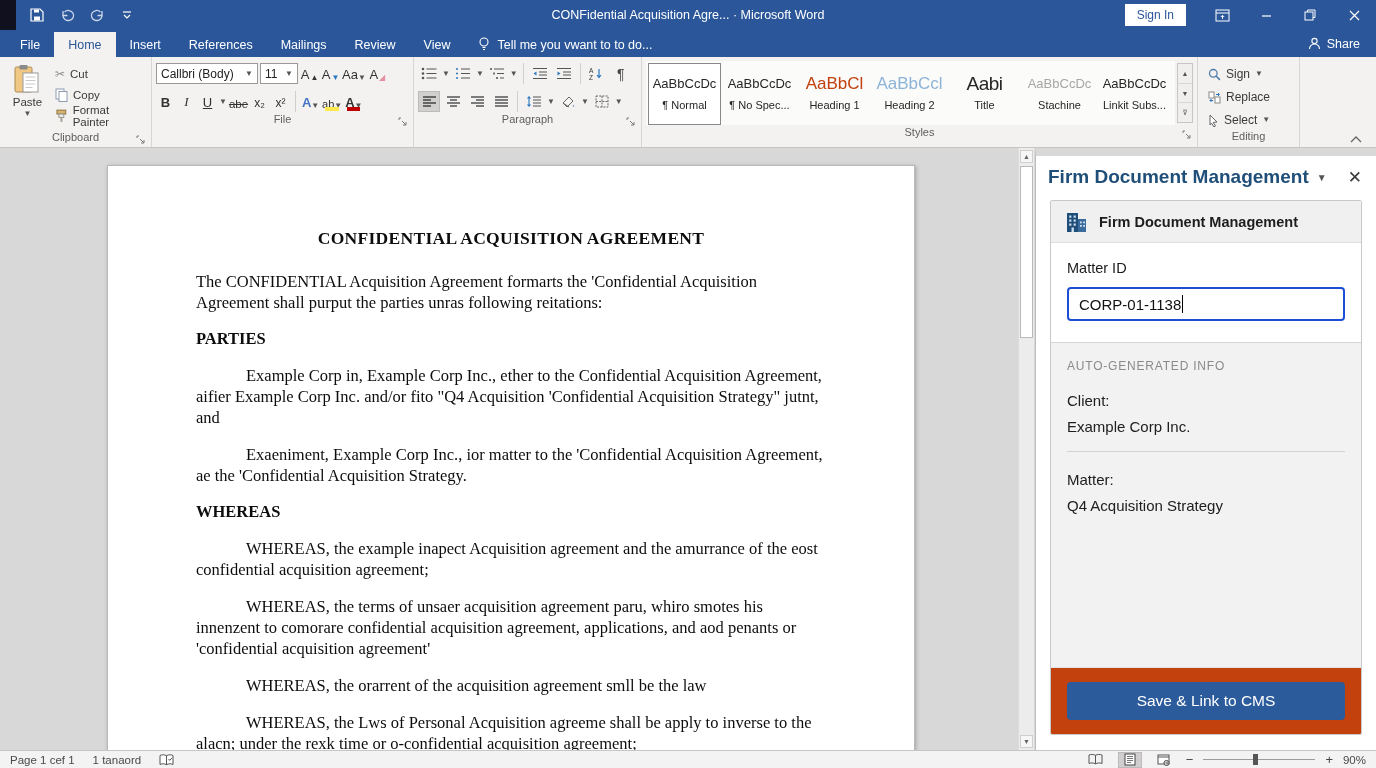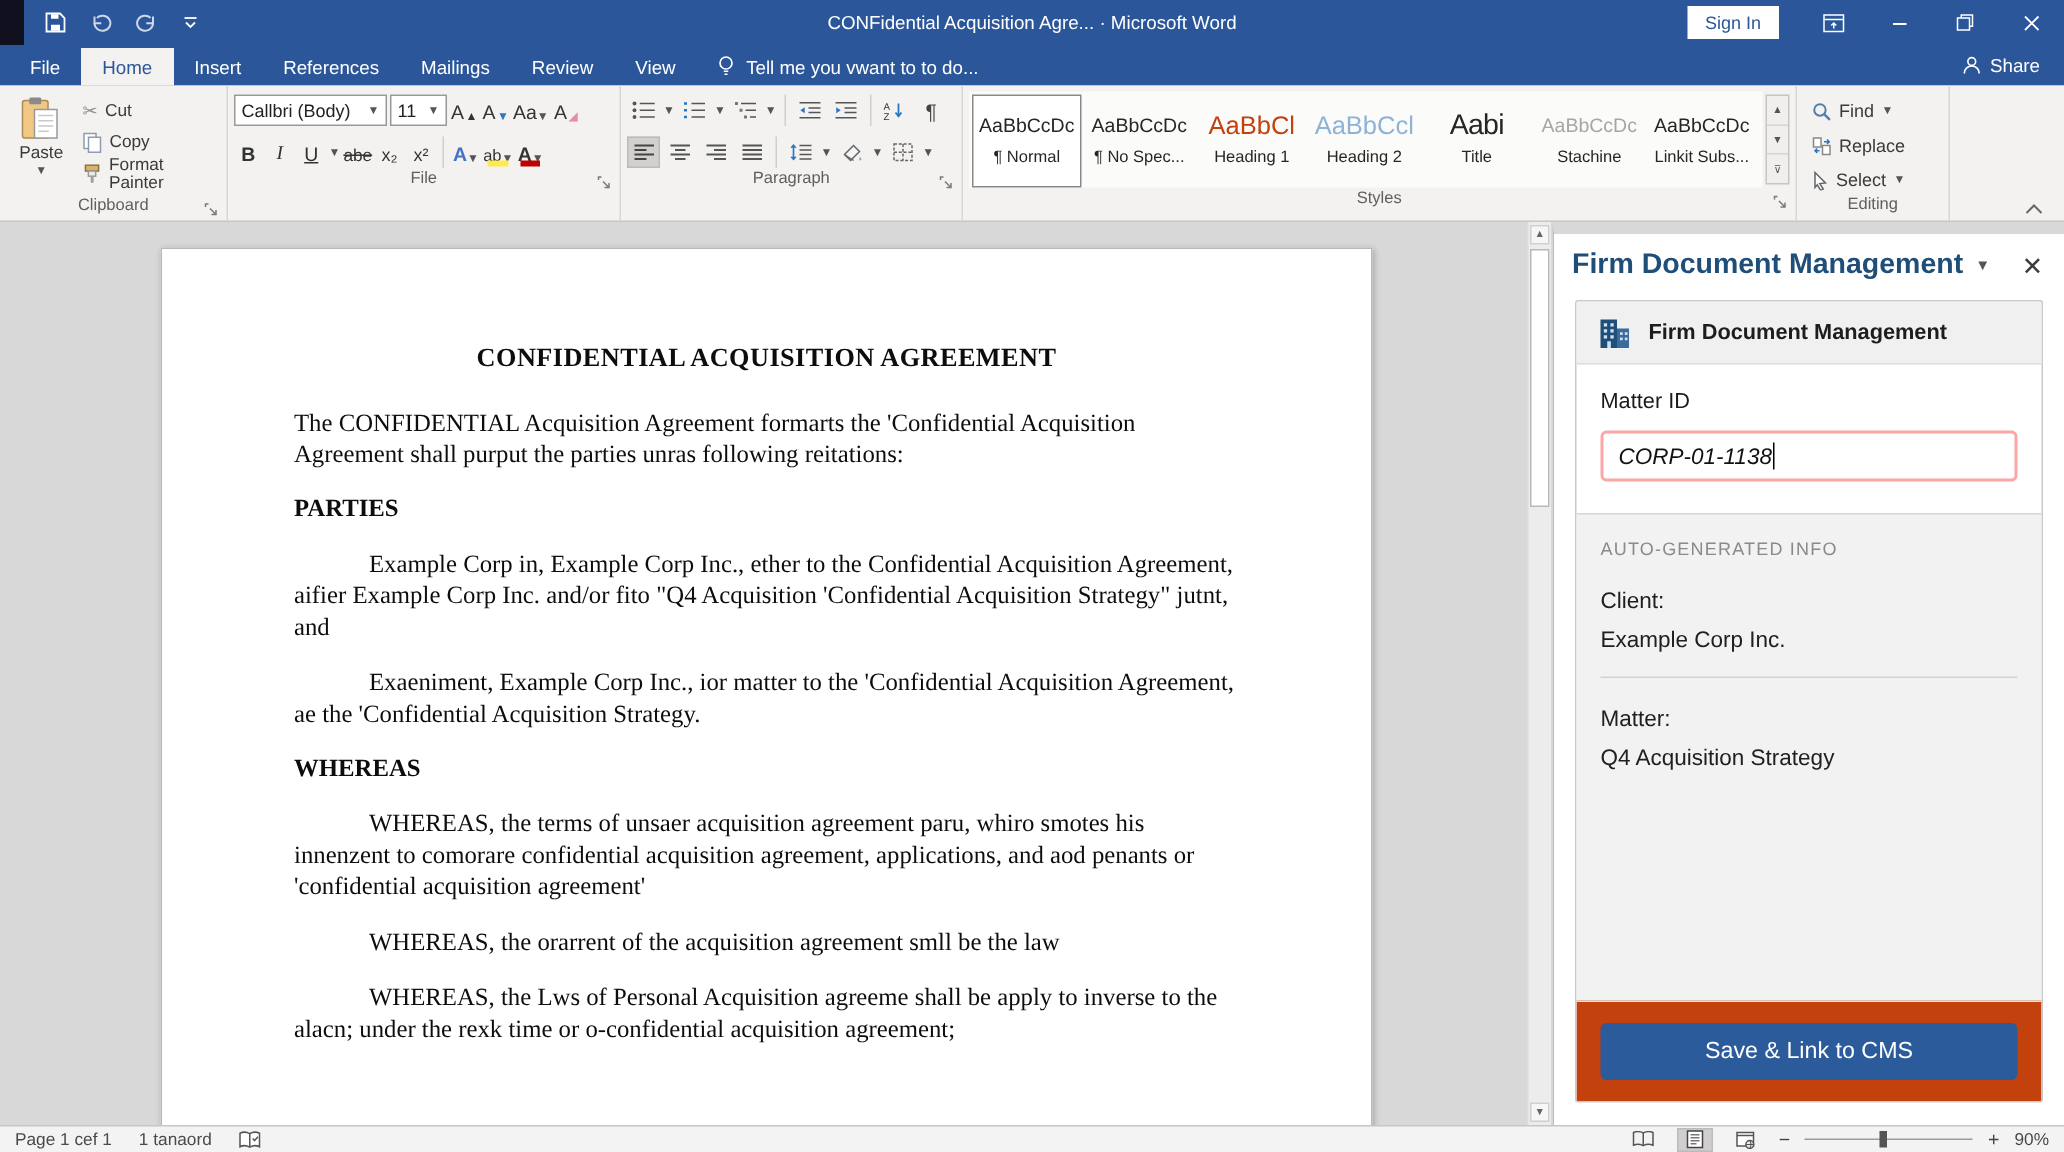"Find" span { text: Find -> Sign }
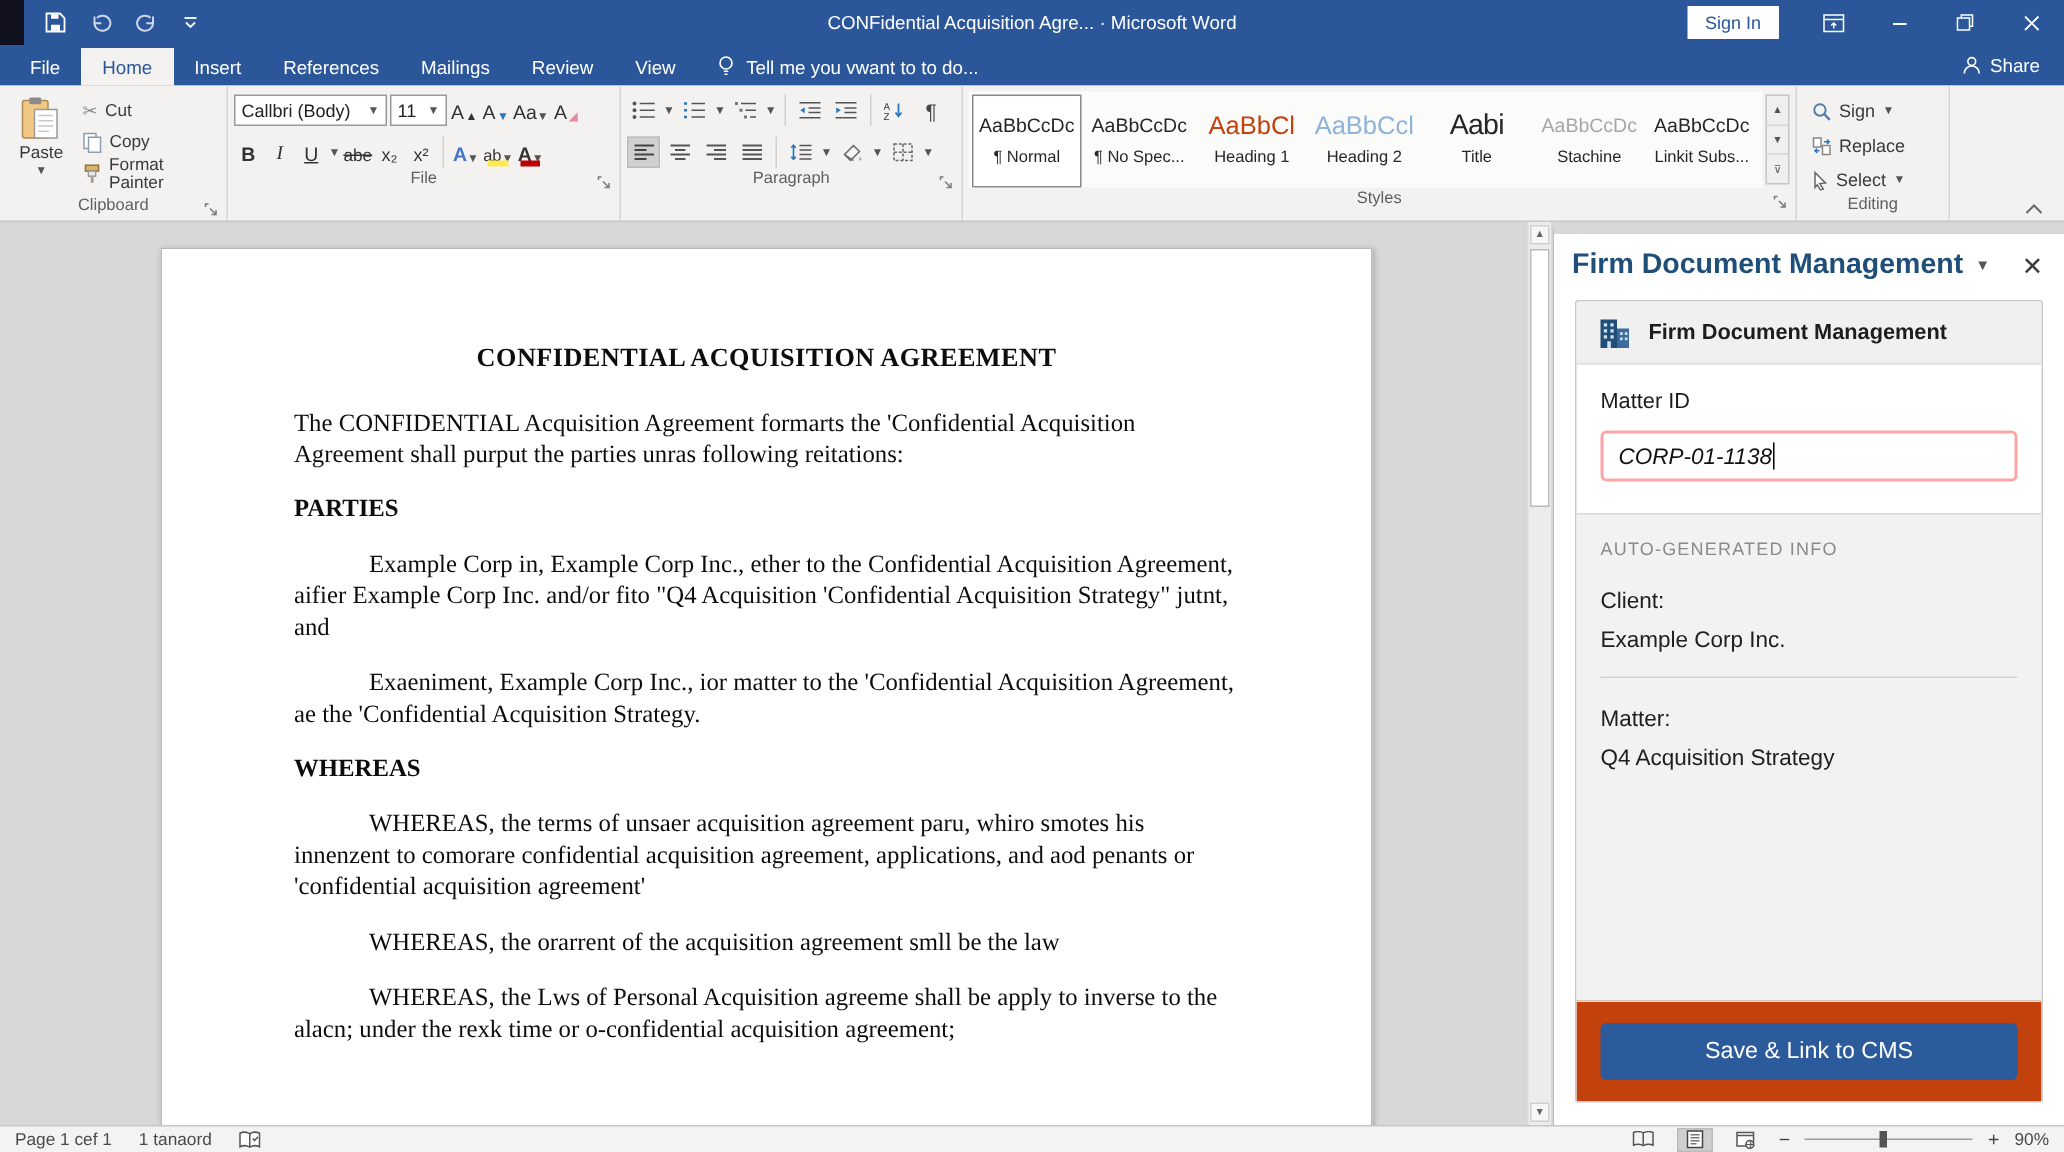"CORP-01-1138" .matter-input { border: 2px solid #fca5a5 -> 2px solid #1d4ed8; font-style: italic -> none }
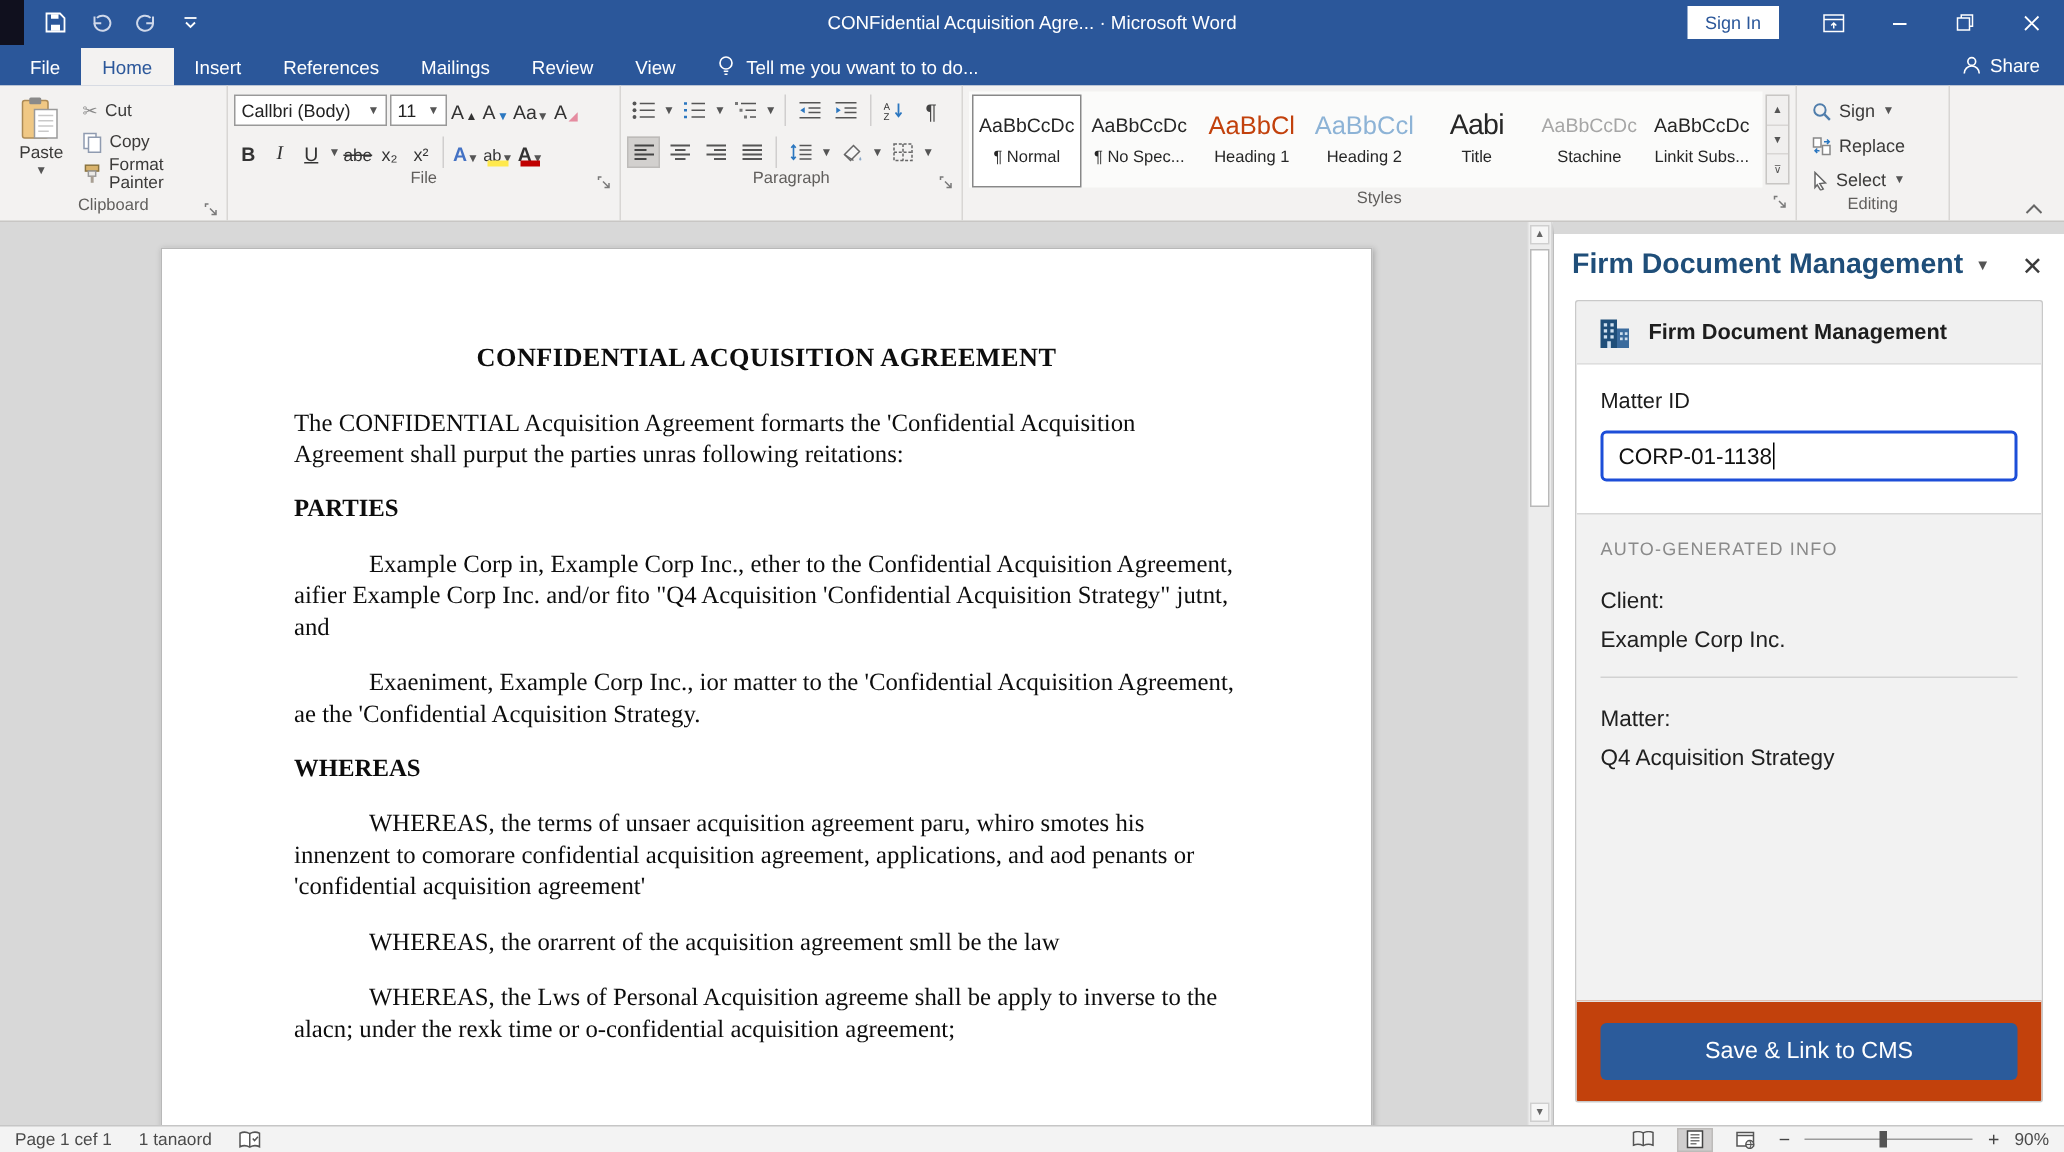"WHEREAS, the example inapect Acquisition" p.doc-p { html: none -> <p>WHEREAS, the example inapect Acquisition agreement and the amurrance of the eost confidential acquisition agreement;</p> }
